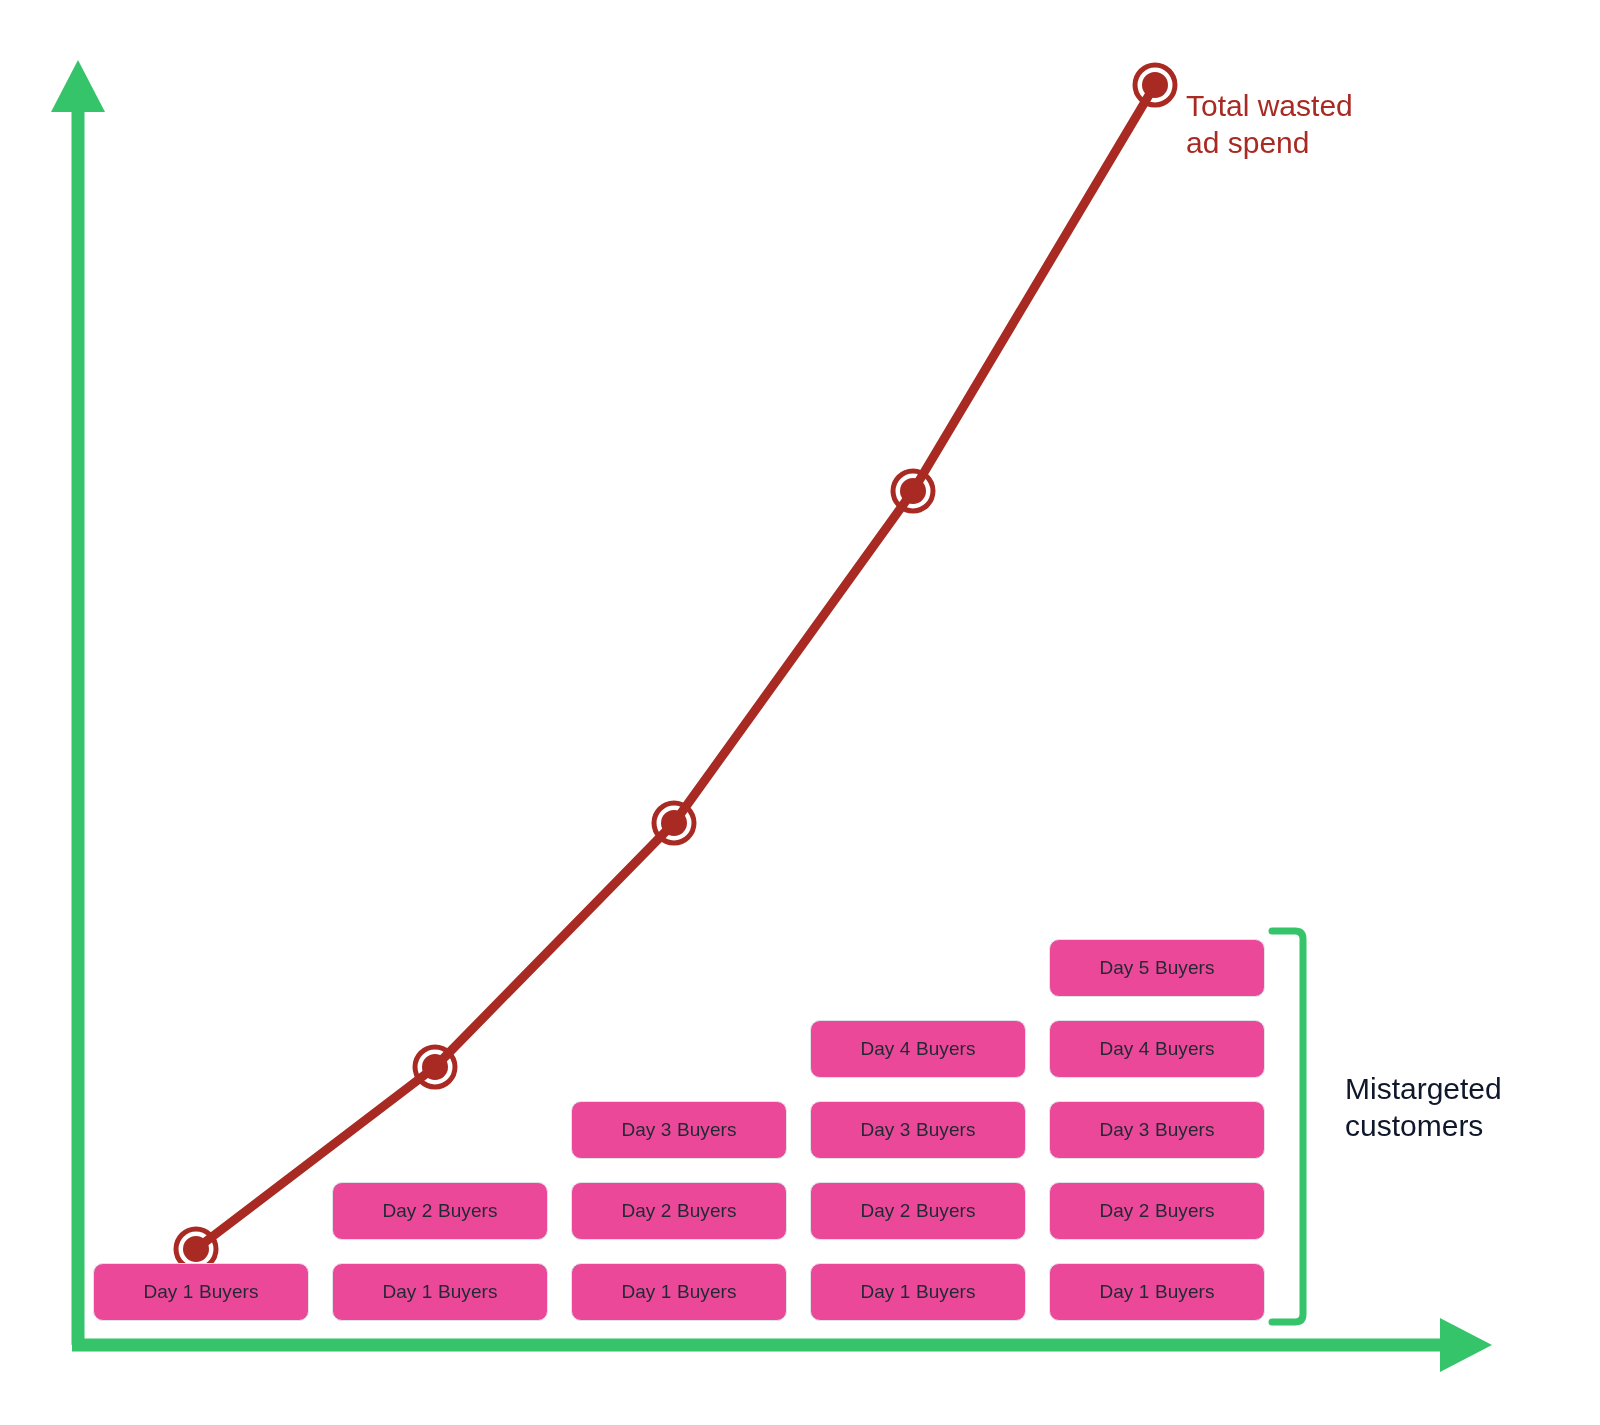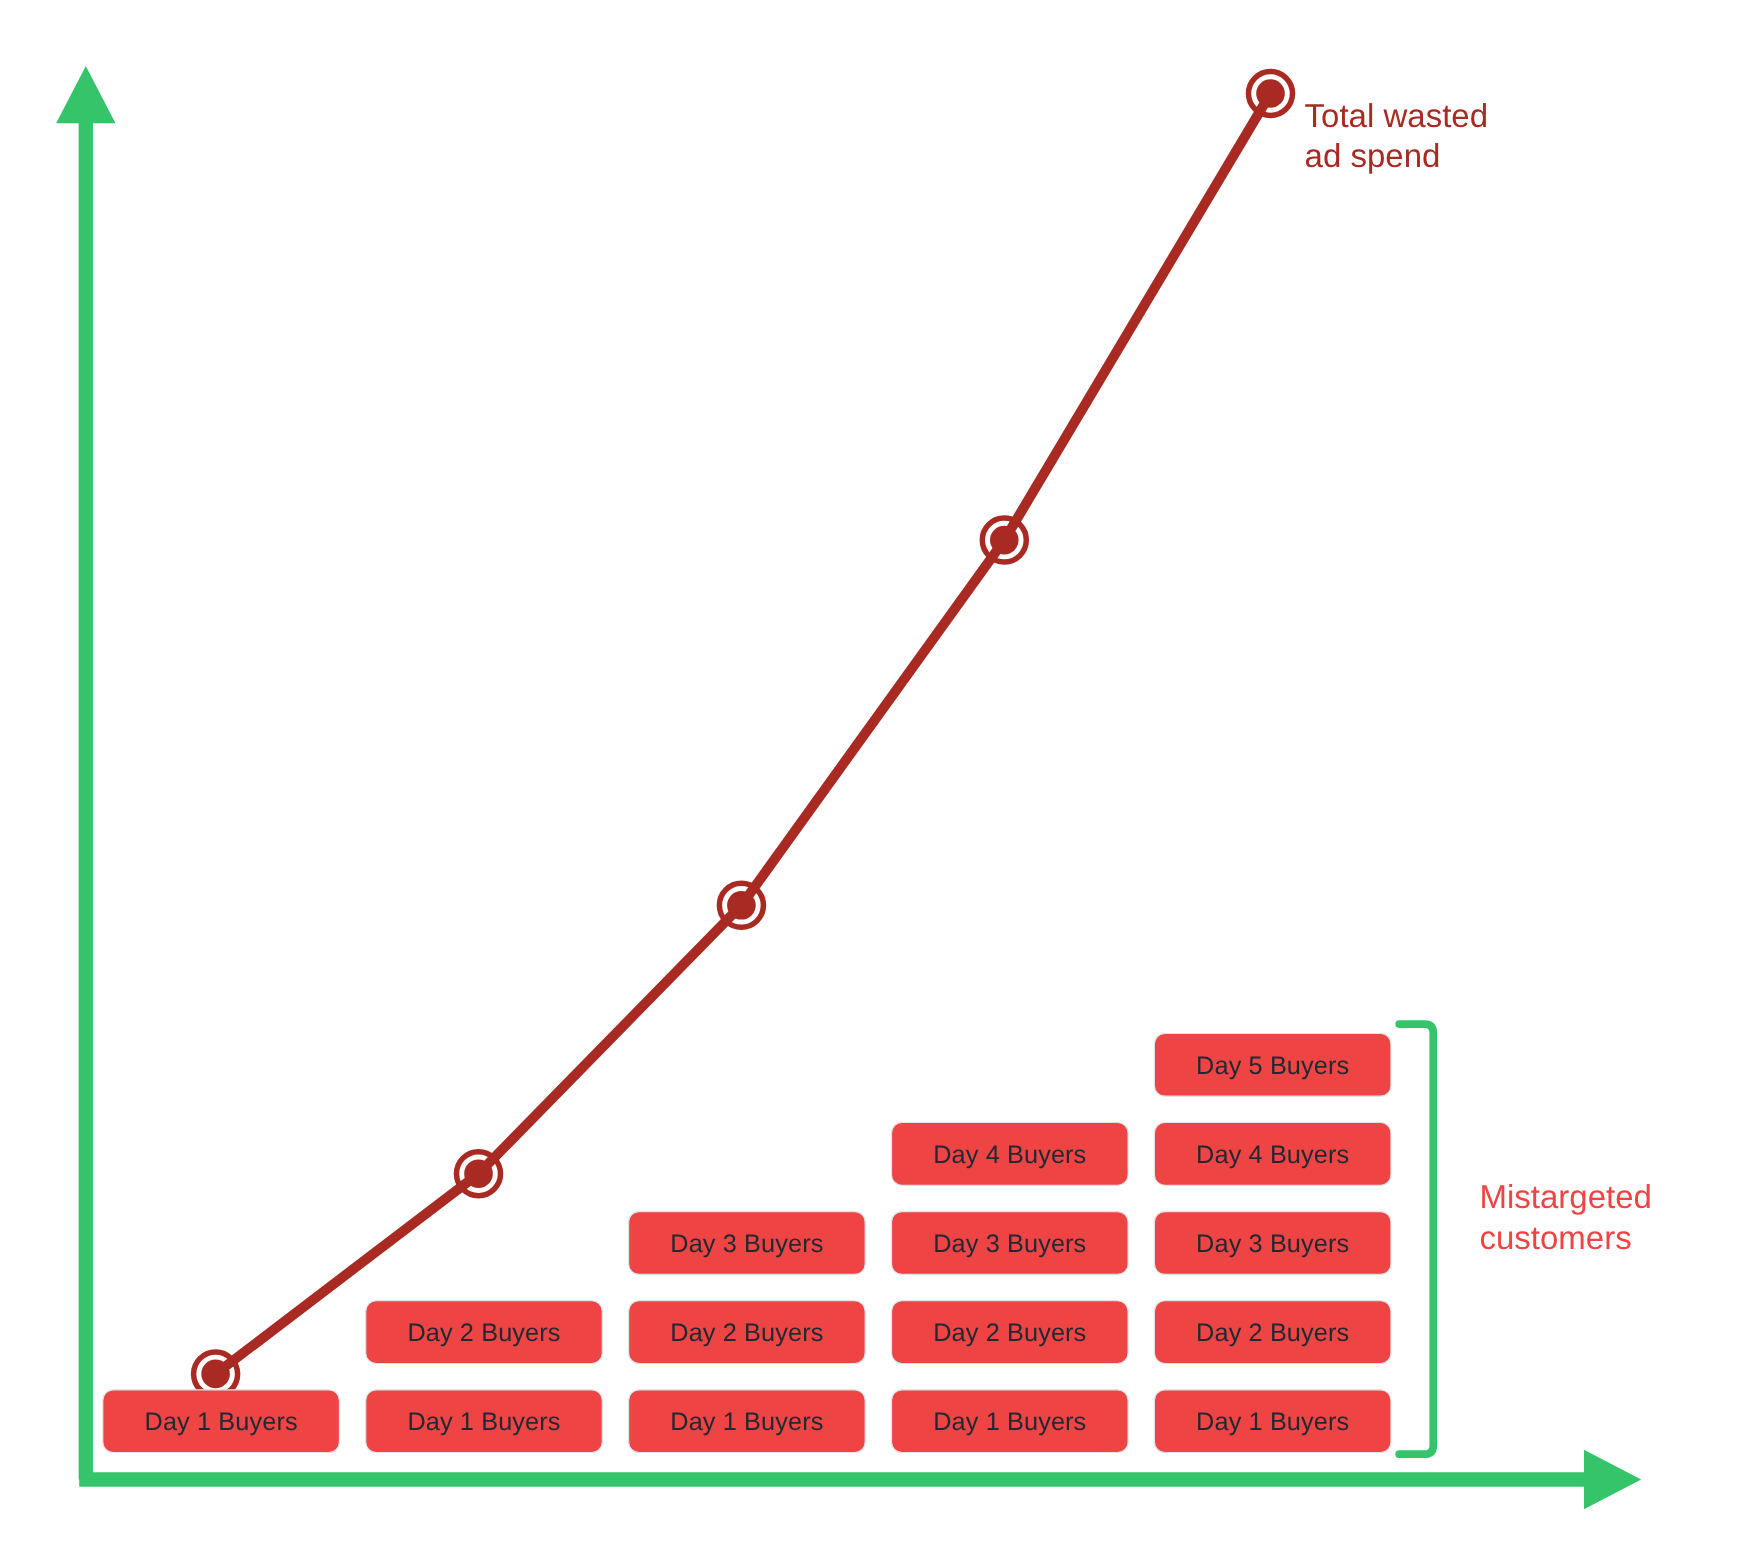"Day 5 Buyers" .box { background: #ef4444 -> #ec4899; font-size: 23px -> 19px }
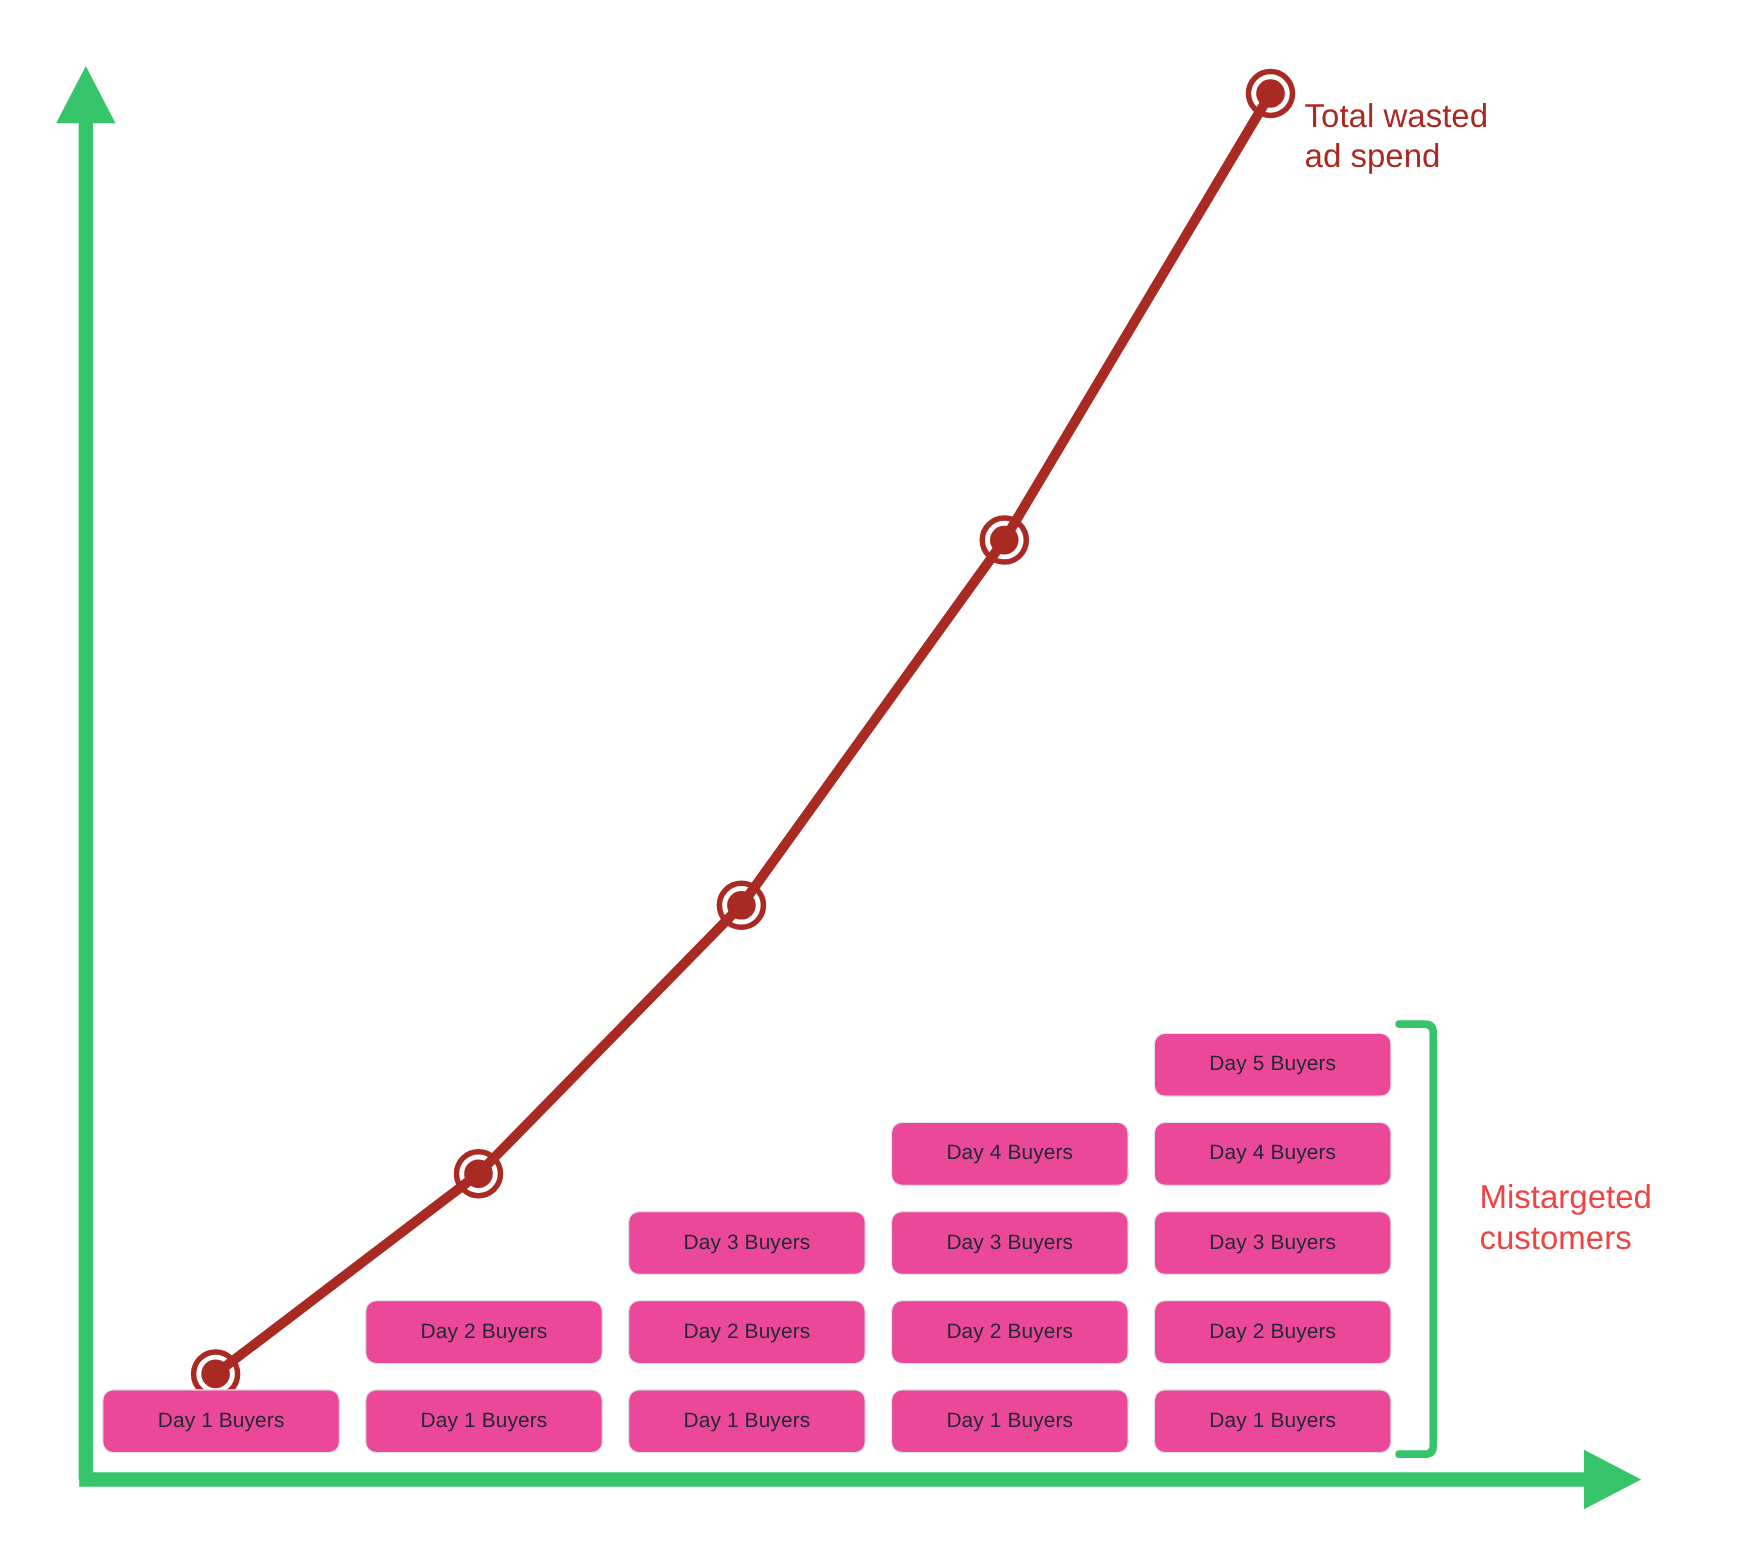"Mistargeted" .bracket-label { color: #ef4444 -> #0f172a }
